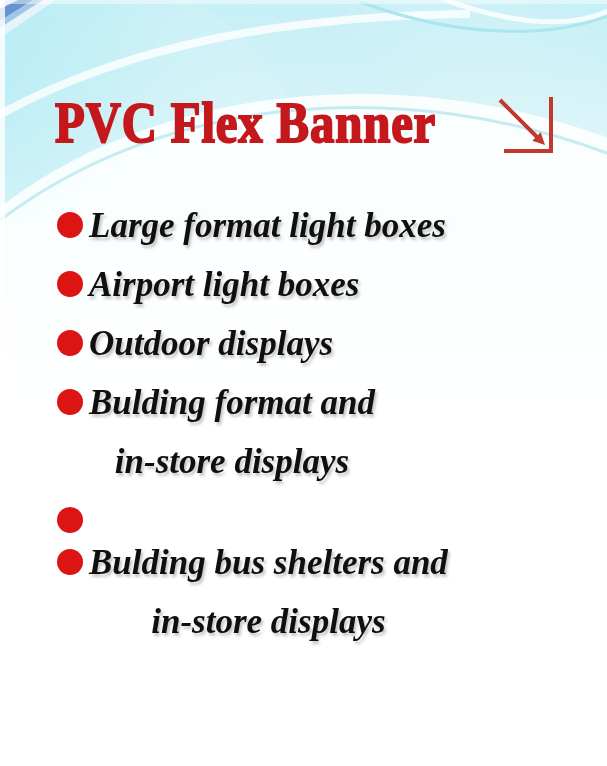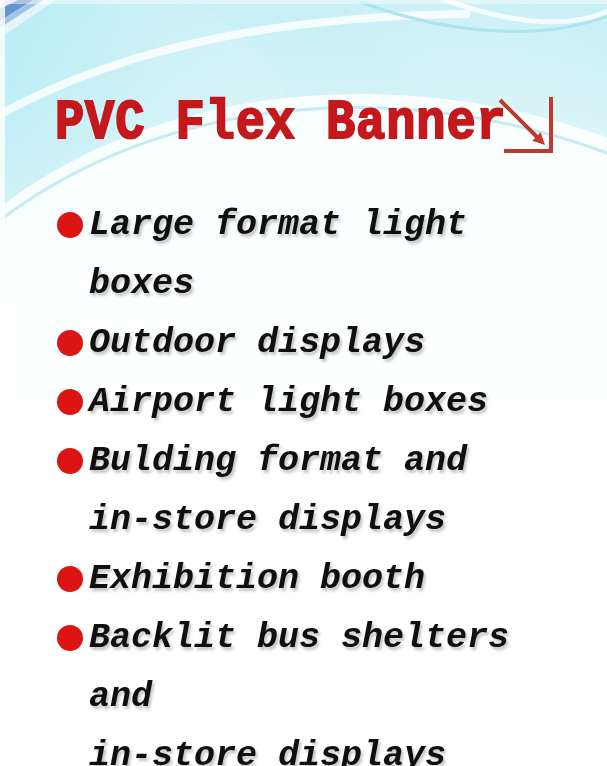"PVC Flex Banner" .page { font-family: Liberation Mono, monospace -> Liberation Serif, serif }
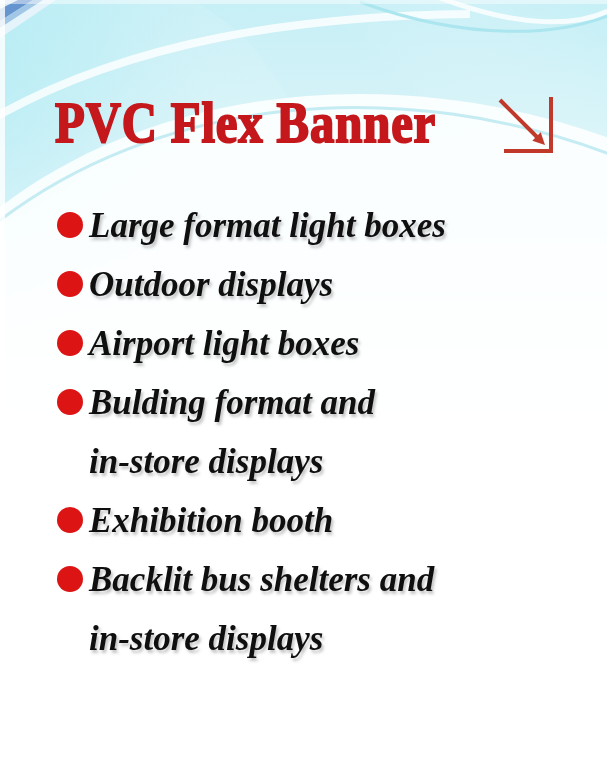"Large format light boxes" .list { text-align: none -> center }
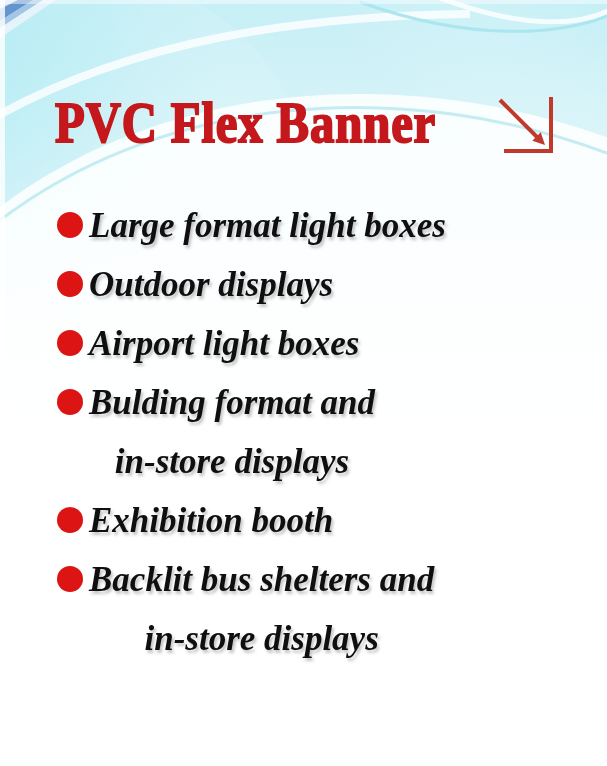"Outdoor displays" div.item { order: before "Airport light boxes" -> after "Airport light boxes" }
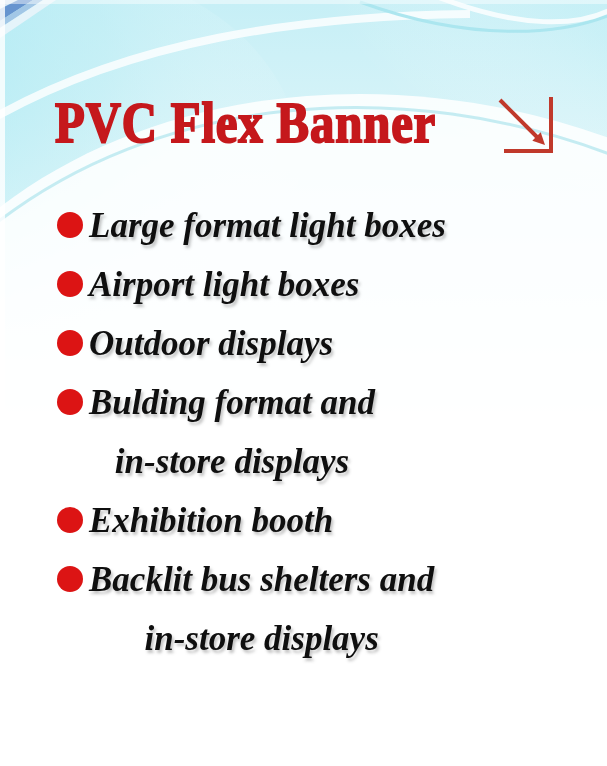"Exhibition booth" div { html: <div>Exhibition booth</div> -> none }
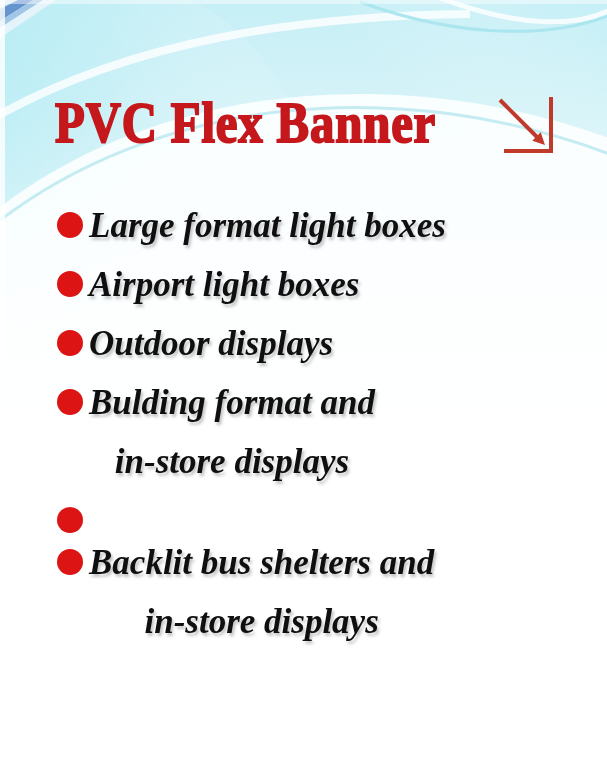"Backlit bus shelters and" div { text: Backlit -> Bulding }
